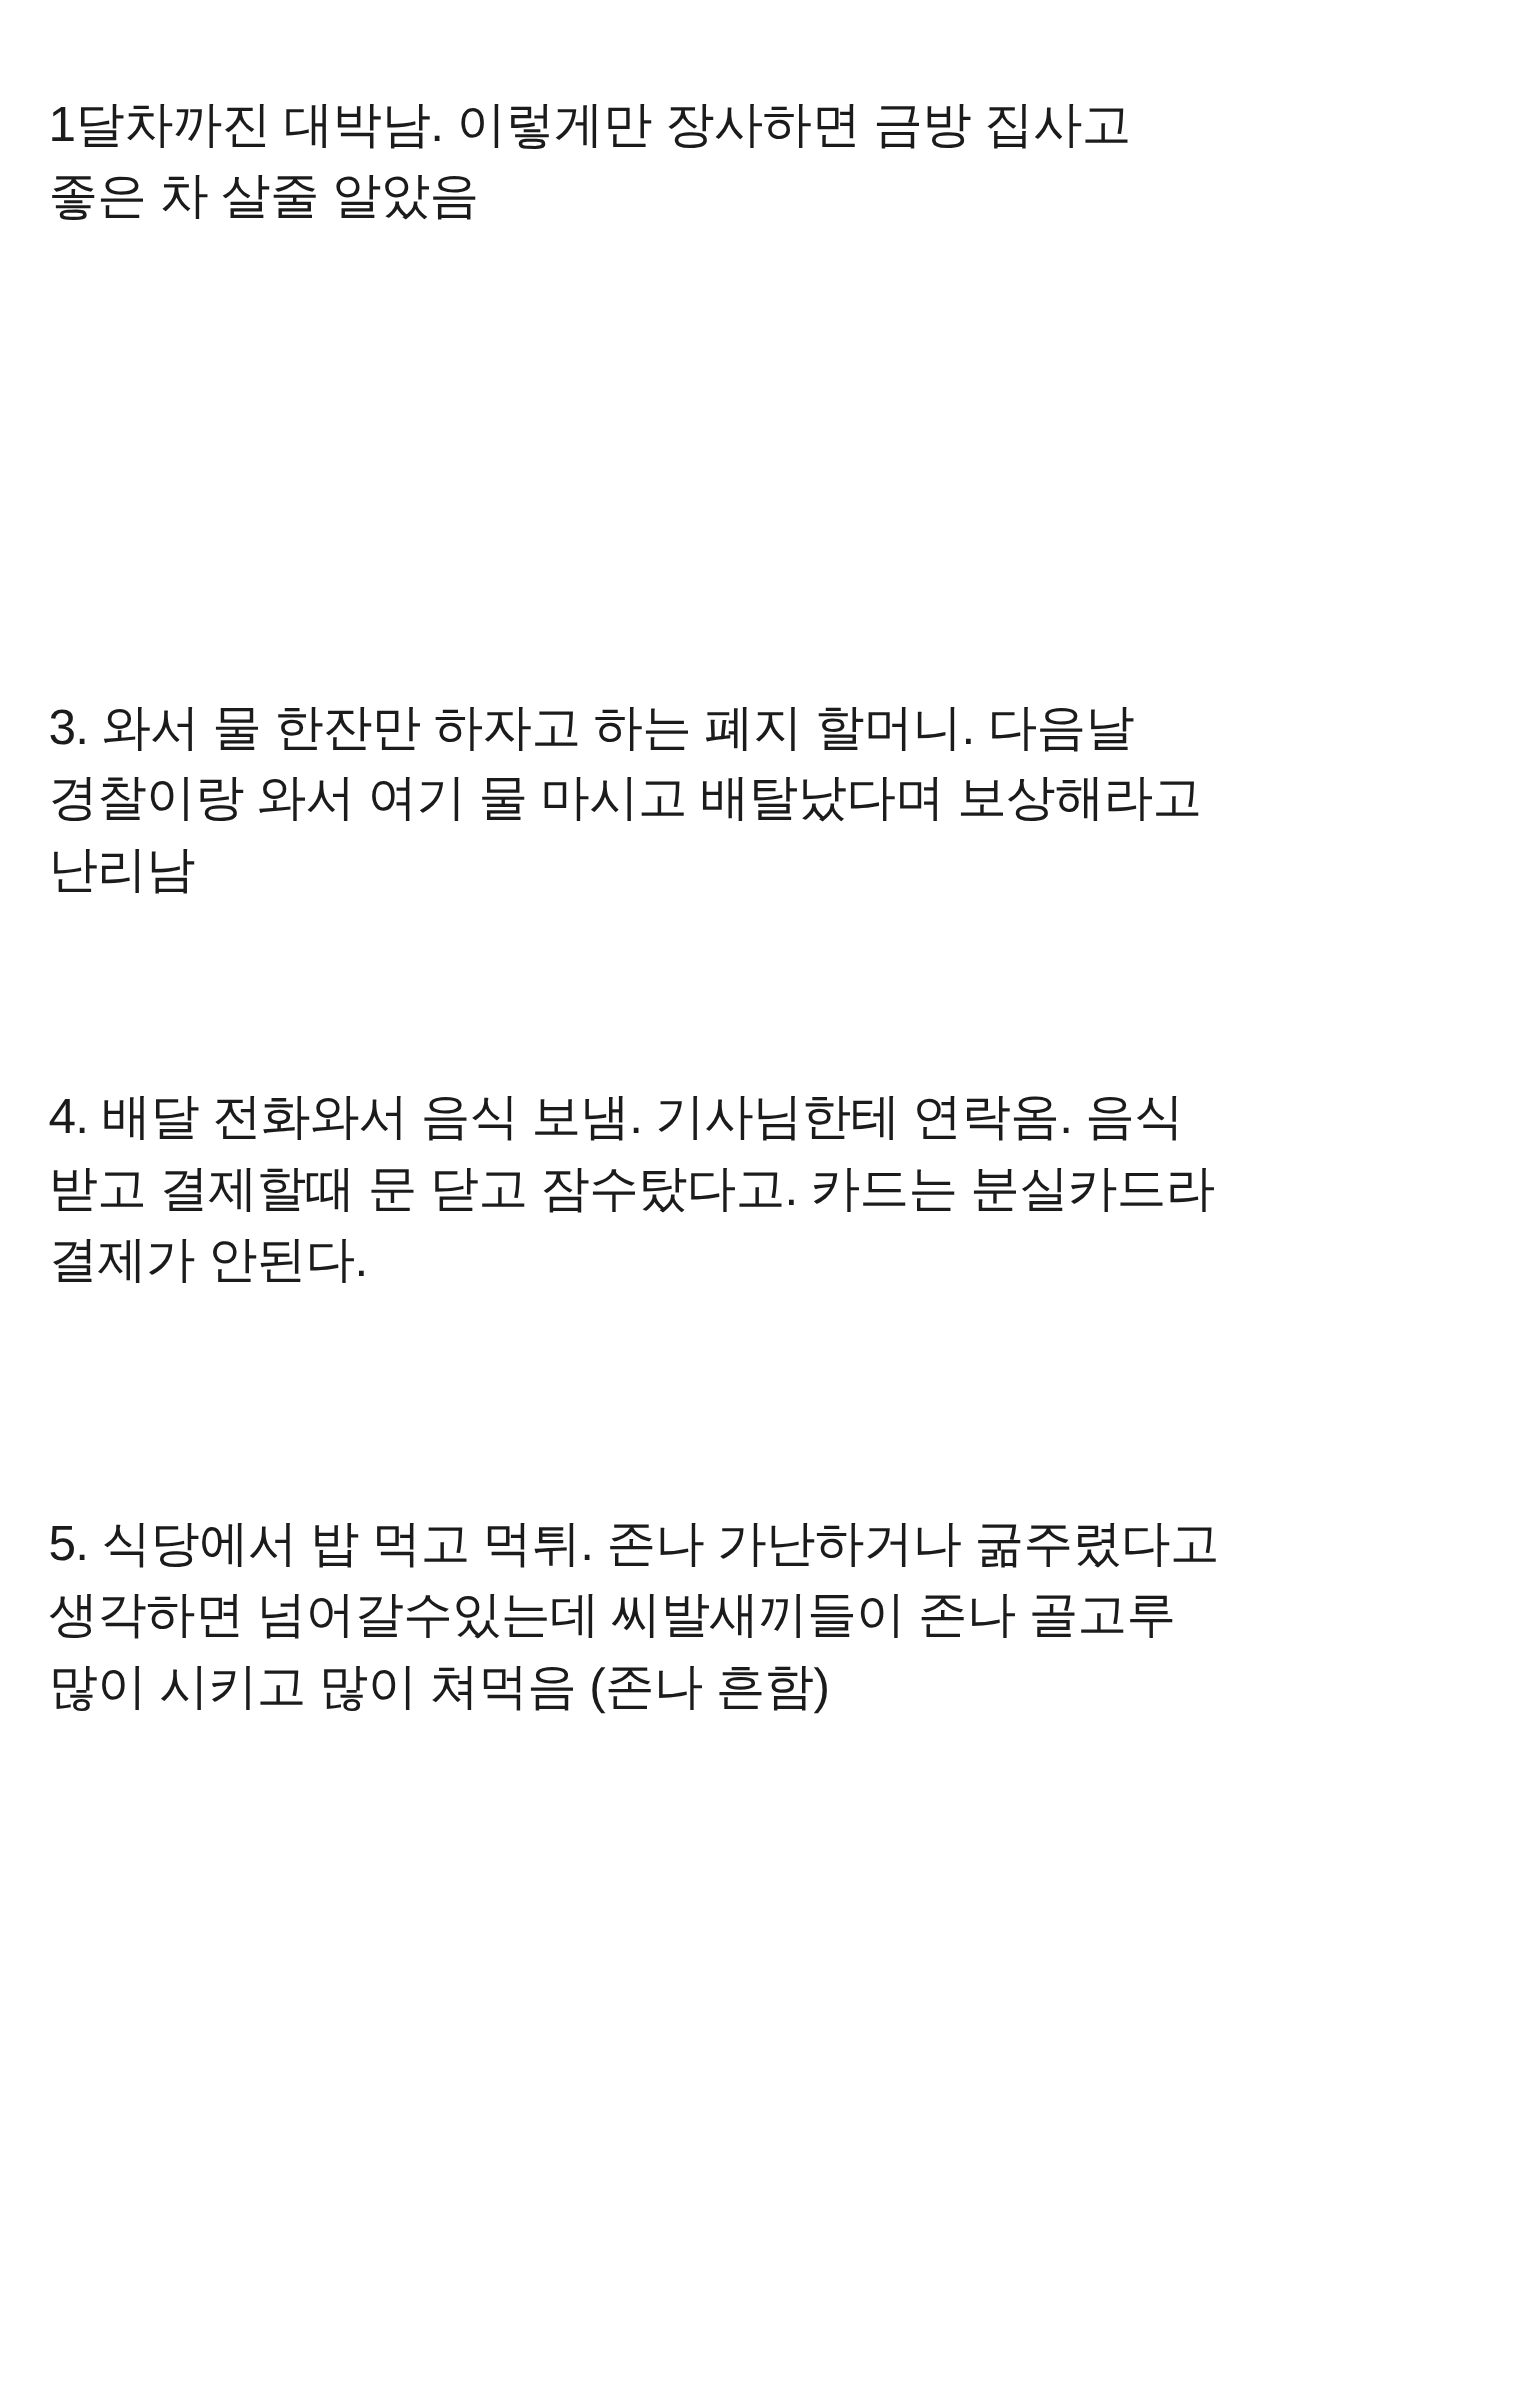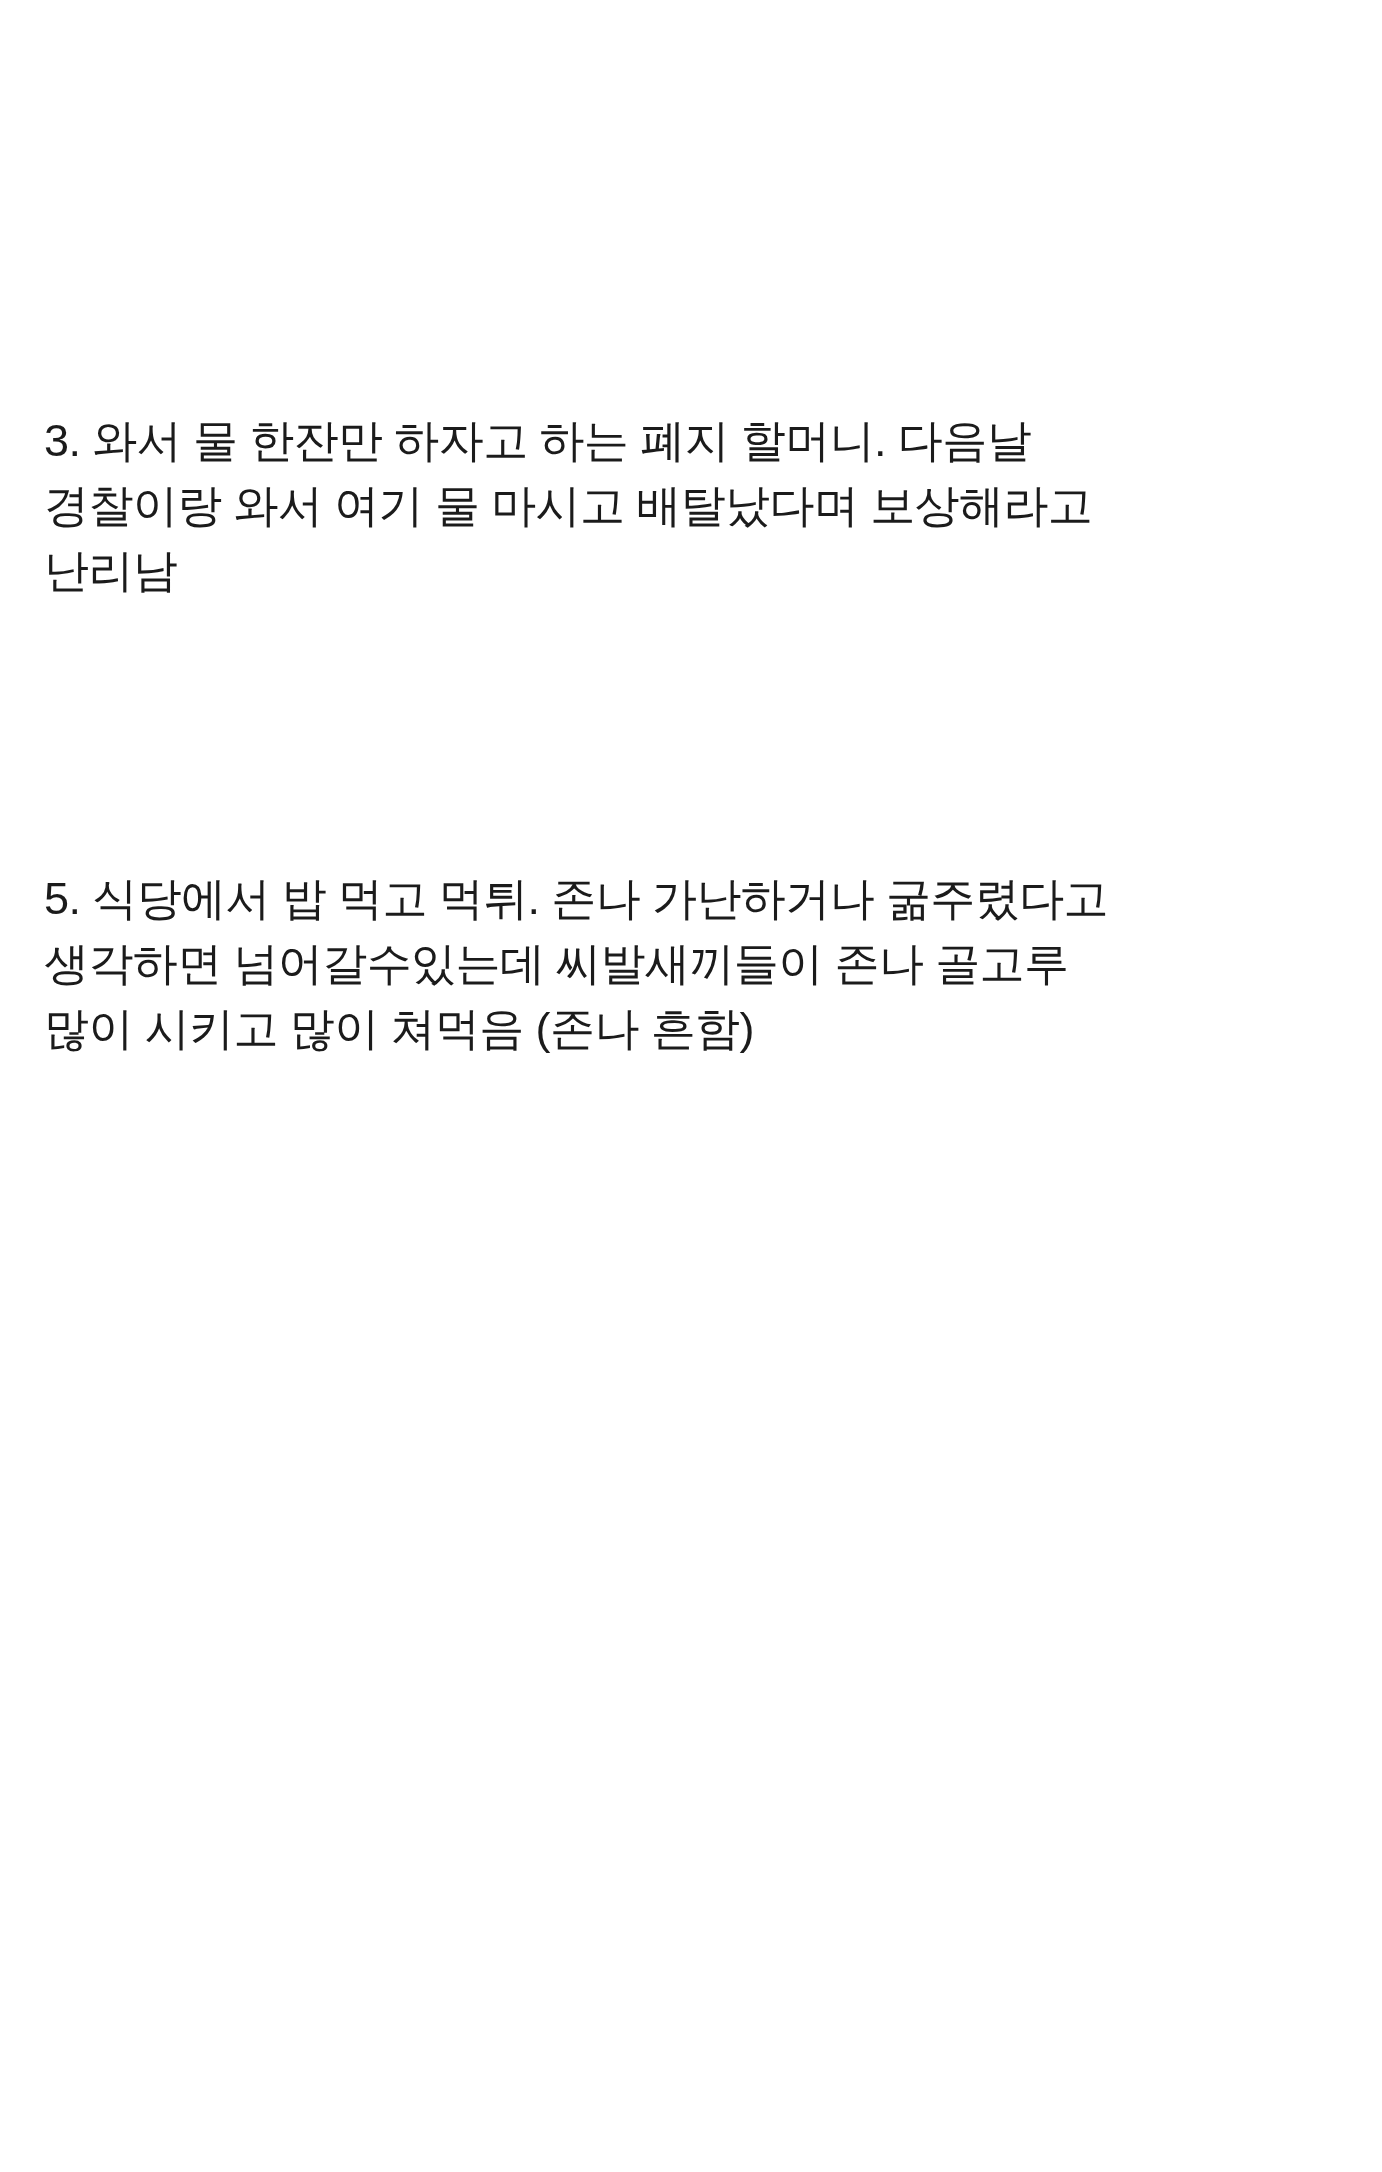"1달차까진 대박남. 이렇게만 장사하면 금방" p.block { html: none -> <p>1달차까진 대박남. 이렇게만 장사하면 금방 집사고 좋은 차 살줄 알았음</p> }
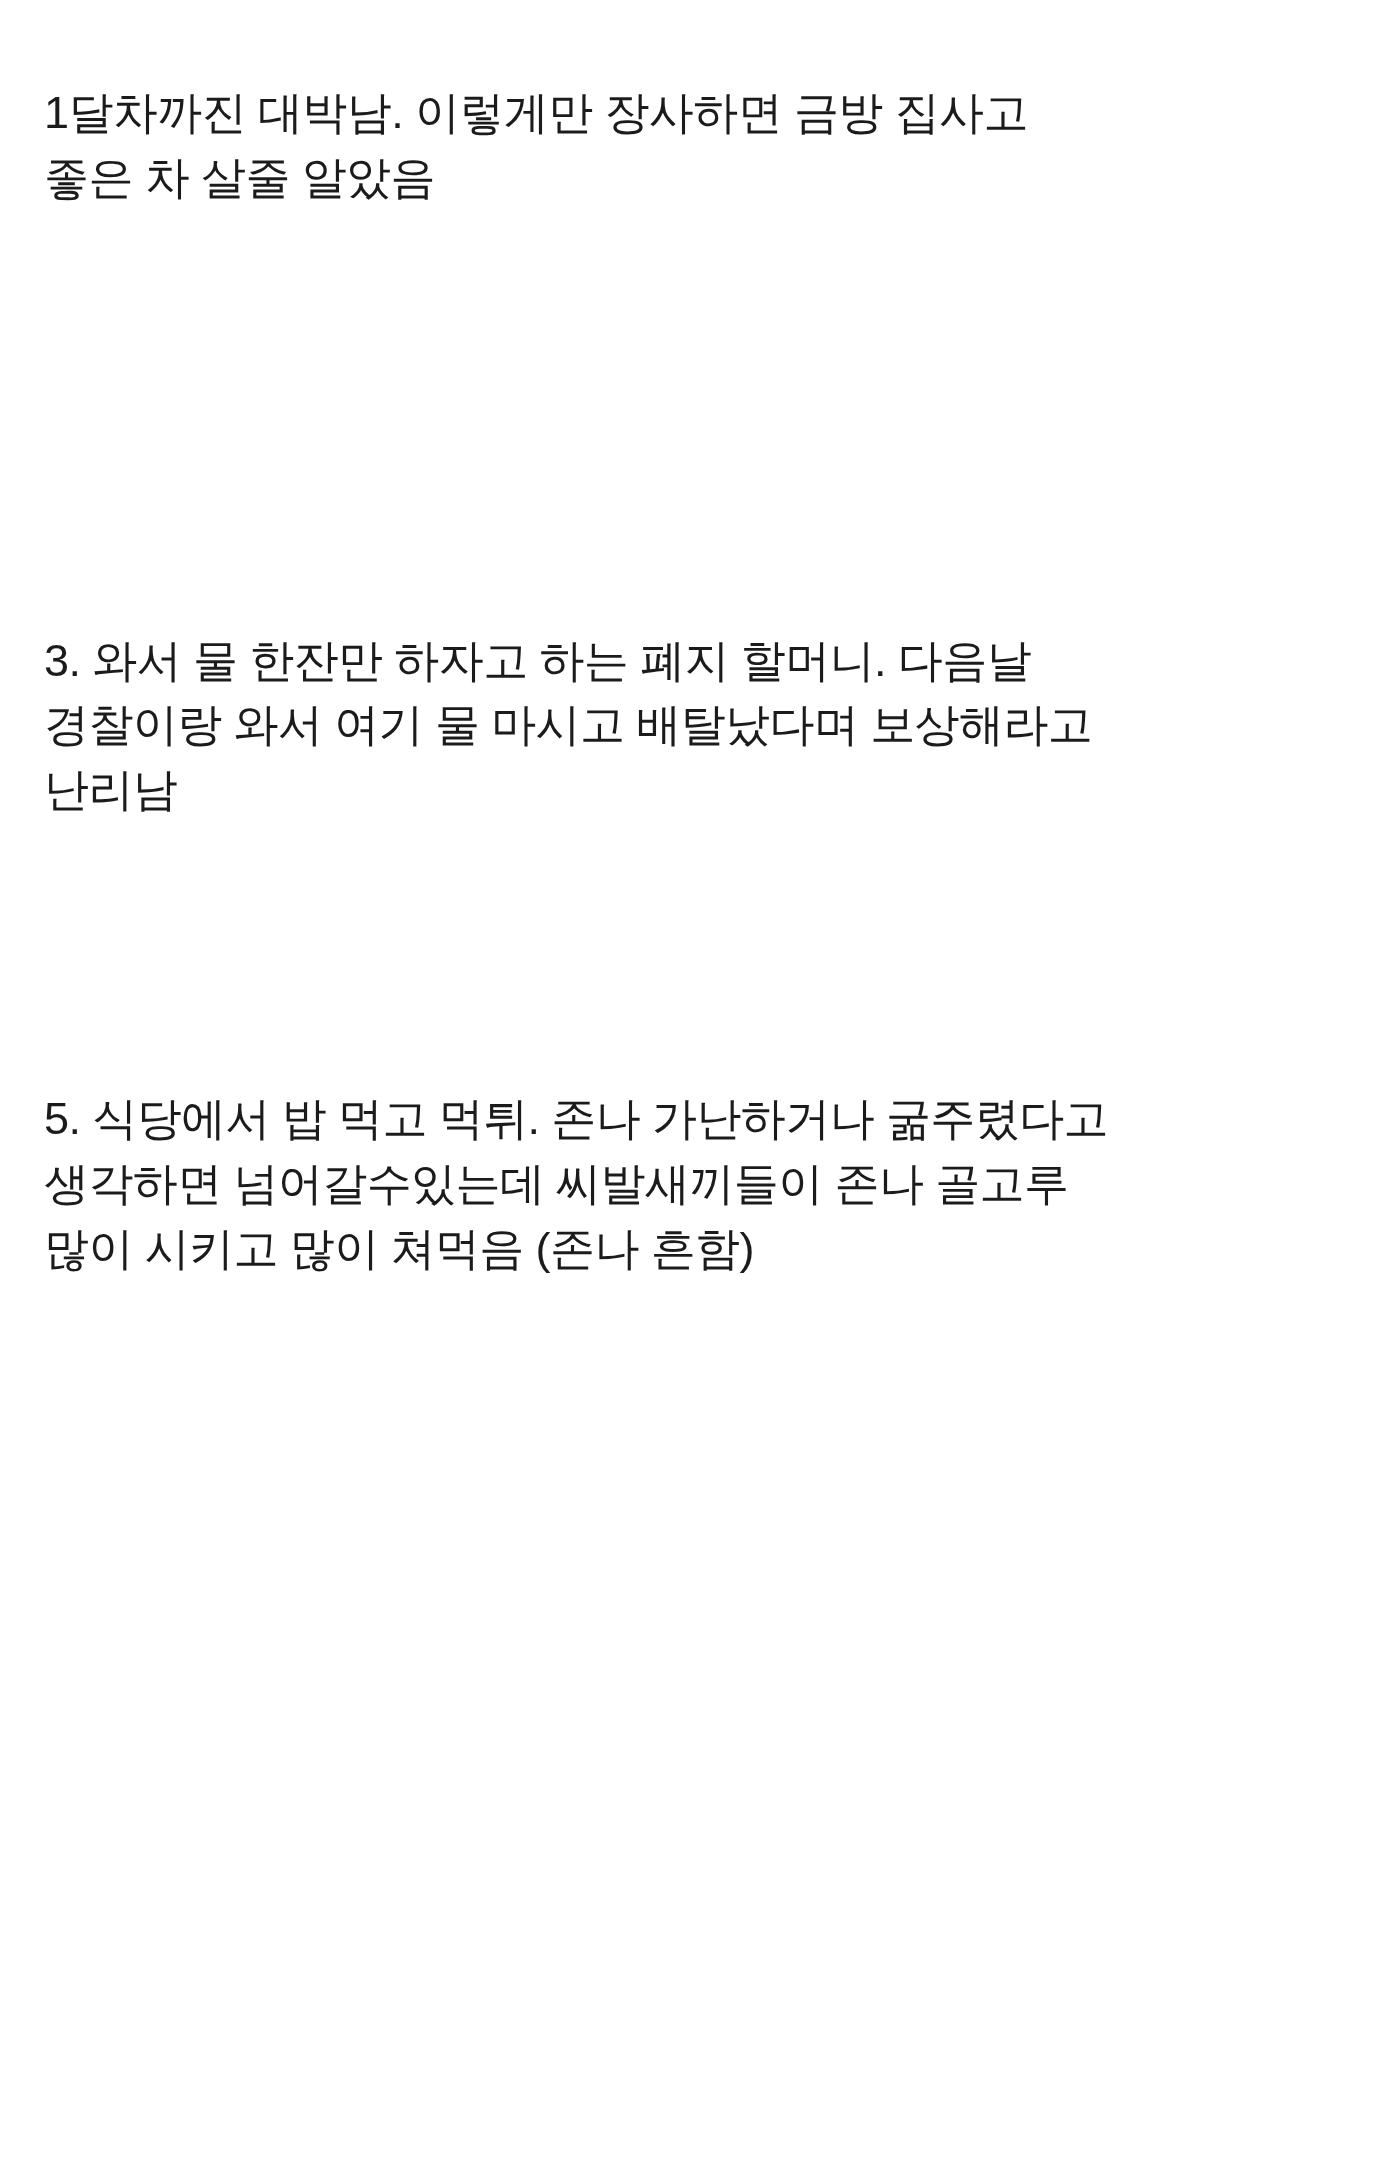"4. 배달 전화와서 음식 보냄." p.block { html: none -> <p>4. 배달 전화와서 음식 보냄. 기사님한테 연락옴. 음식 받고 결제할때 문 닫고 잠수탔다고. 카드는 분실카드라 결제가 안된다.</p> }
